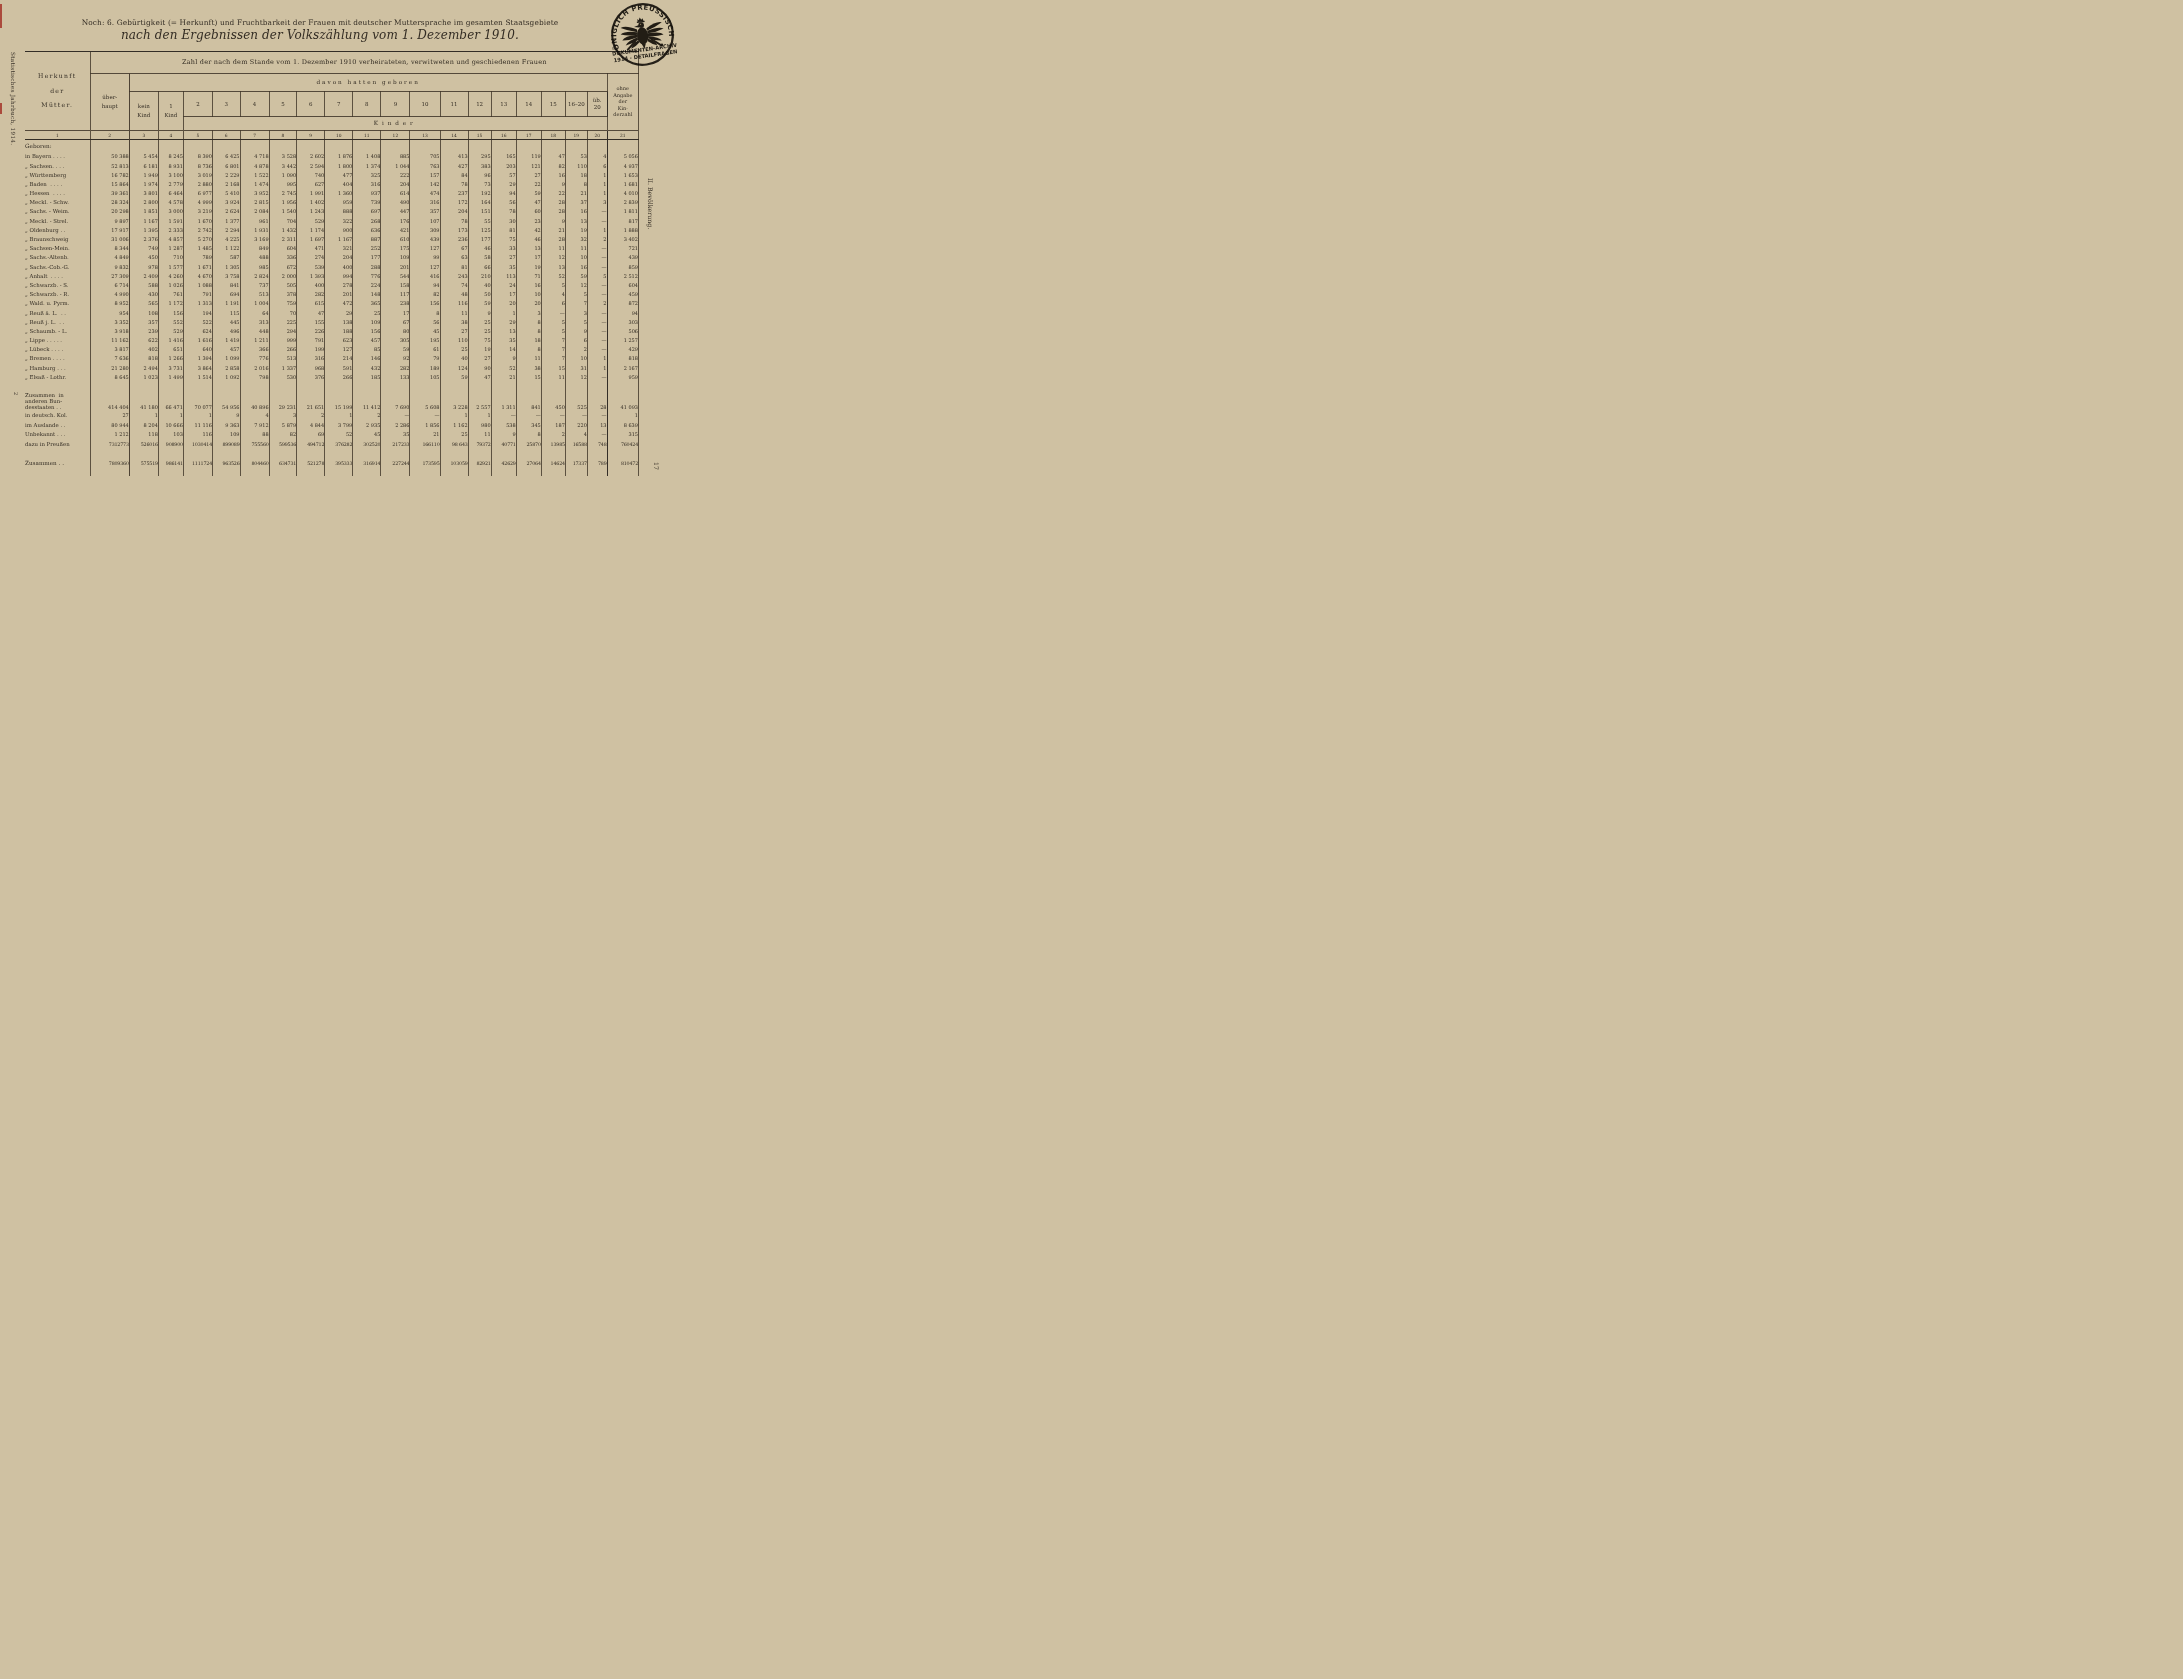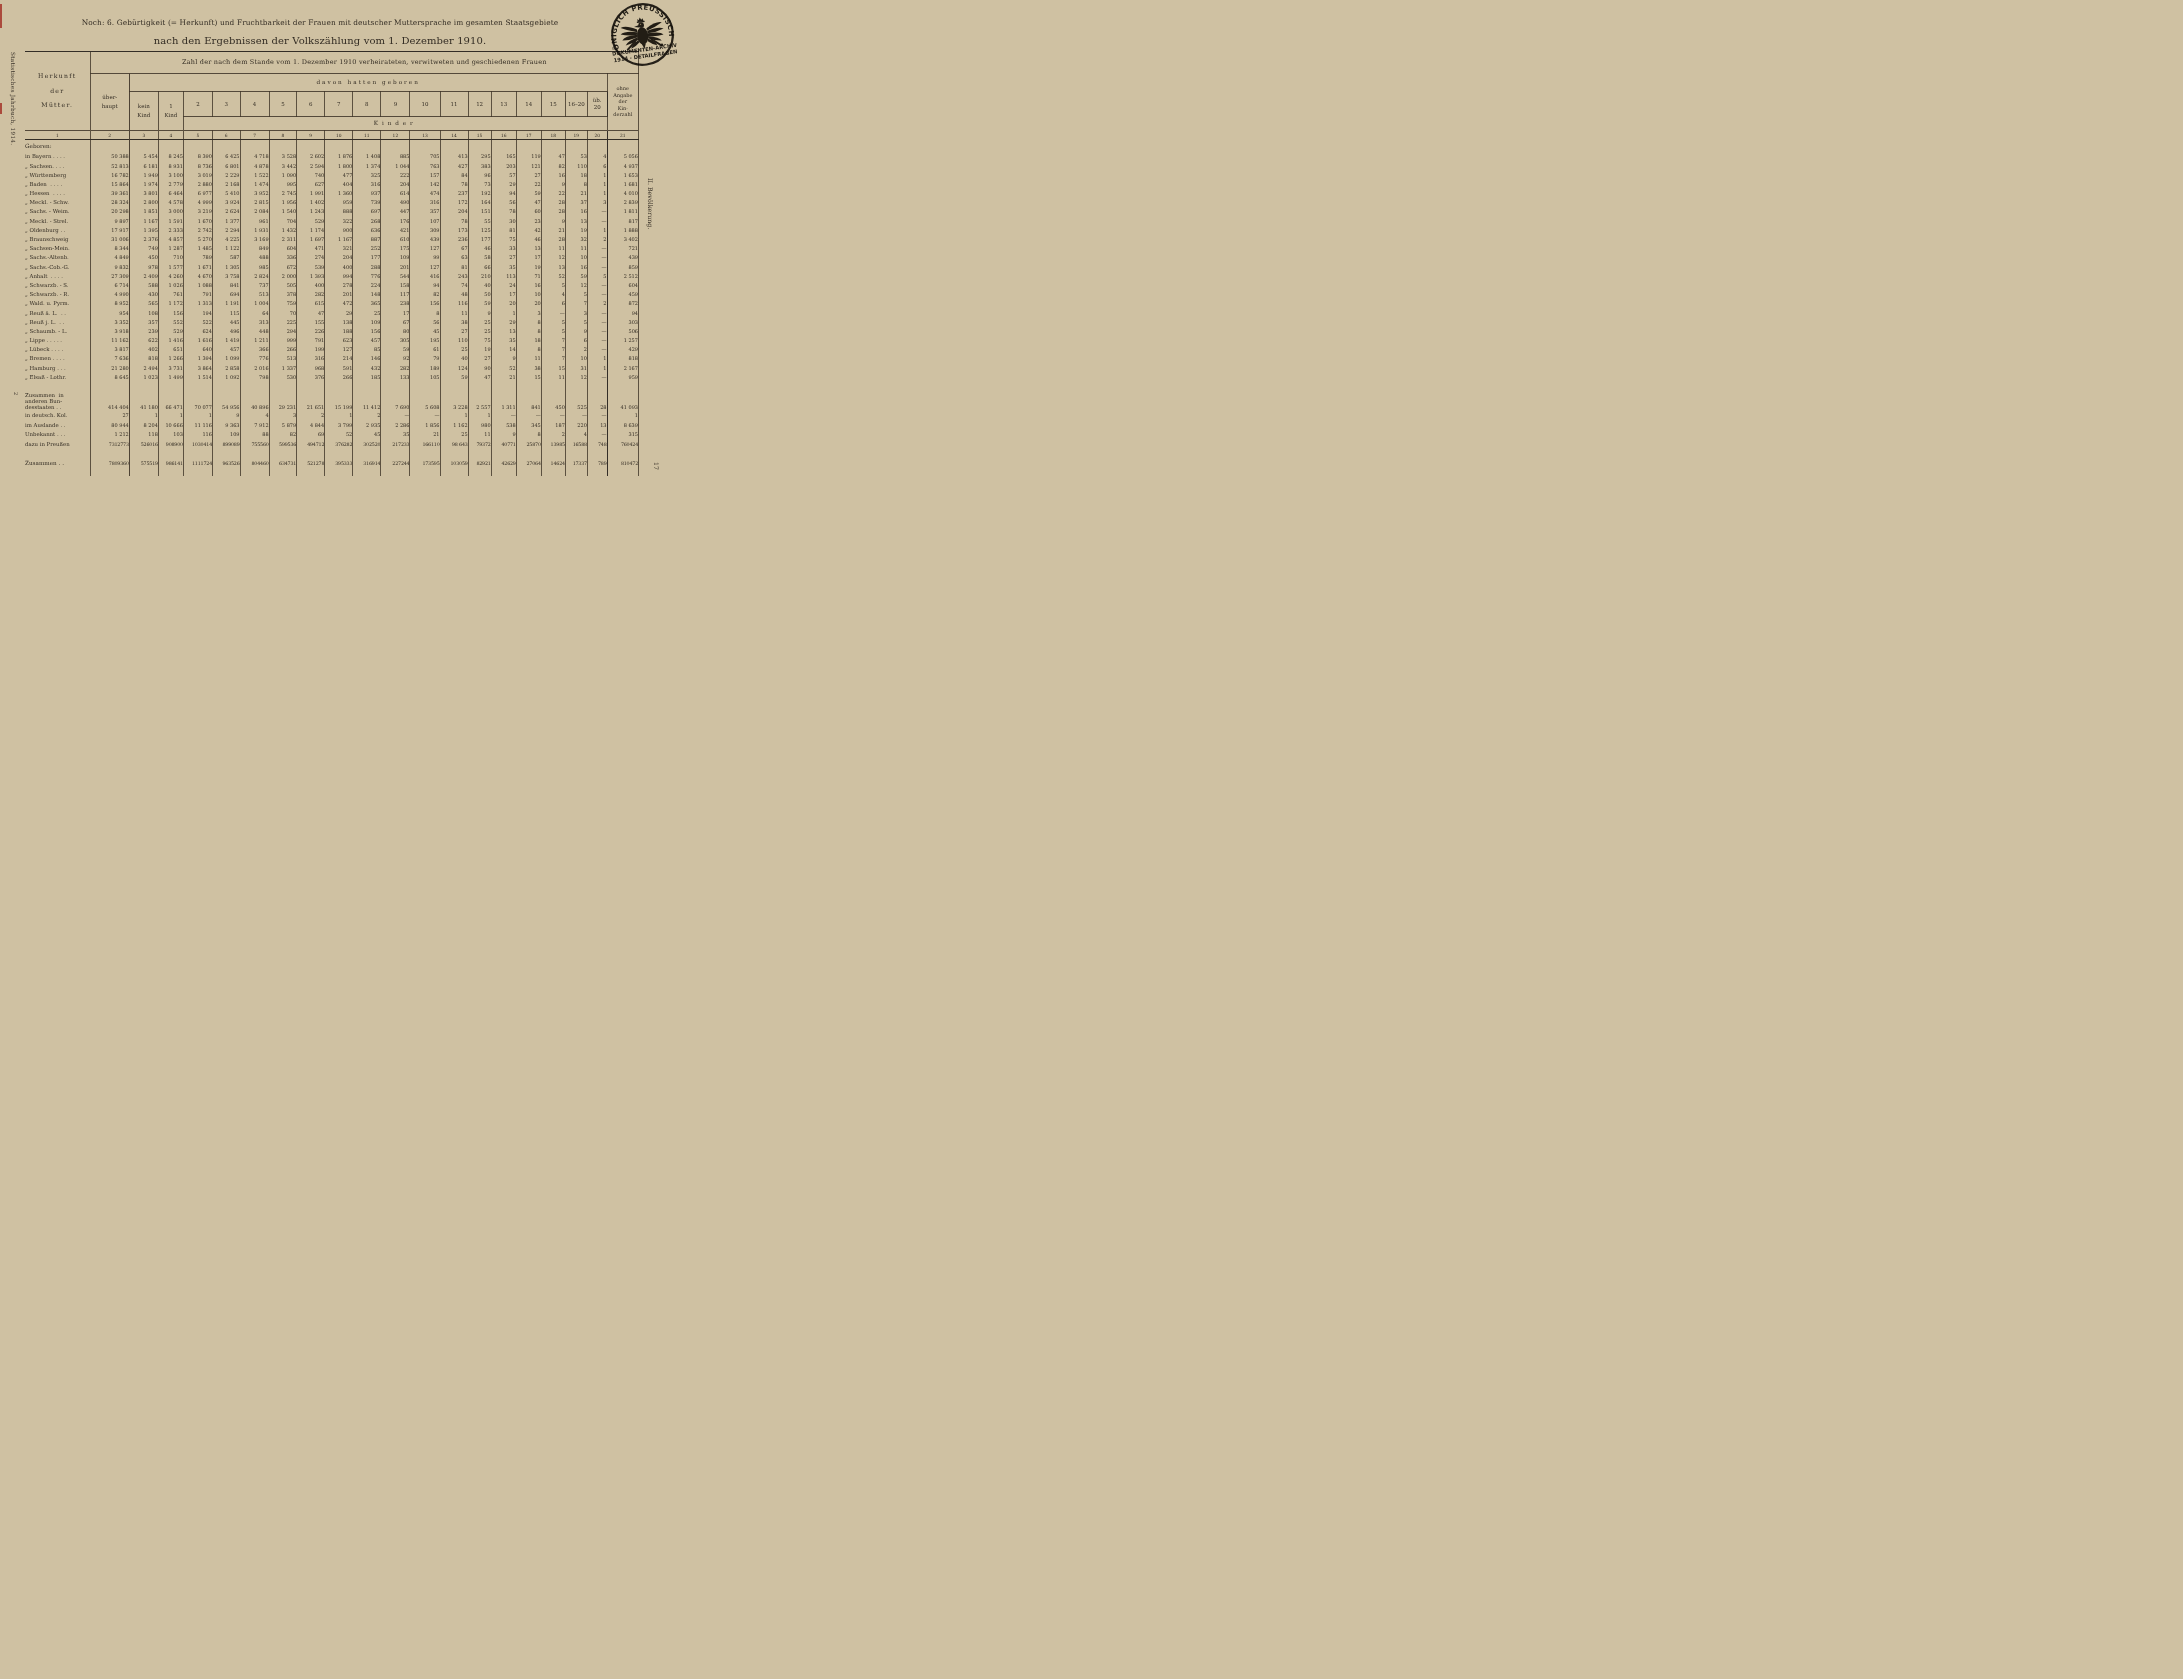"nach den Ergebnissen der Volkszählung" #title .t2 { font-size: 10px -> 12px; font-style: none -> italic; margin-top: 8px -> 1px }
